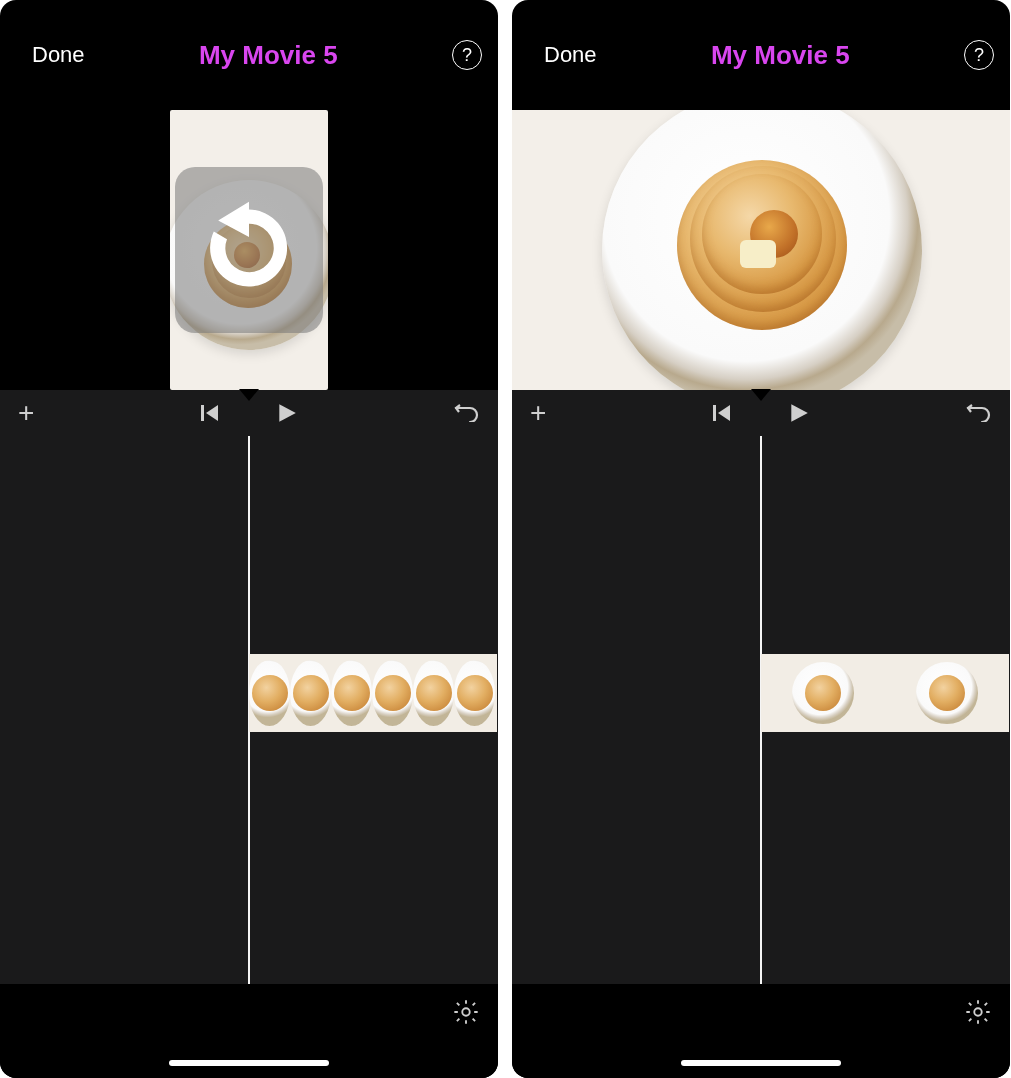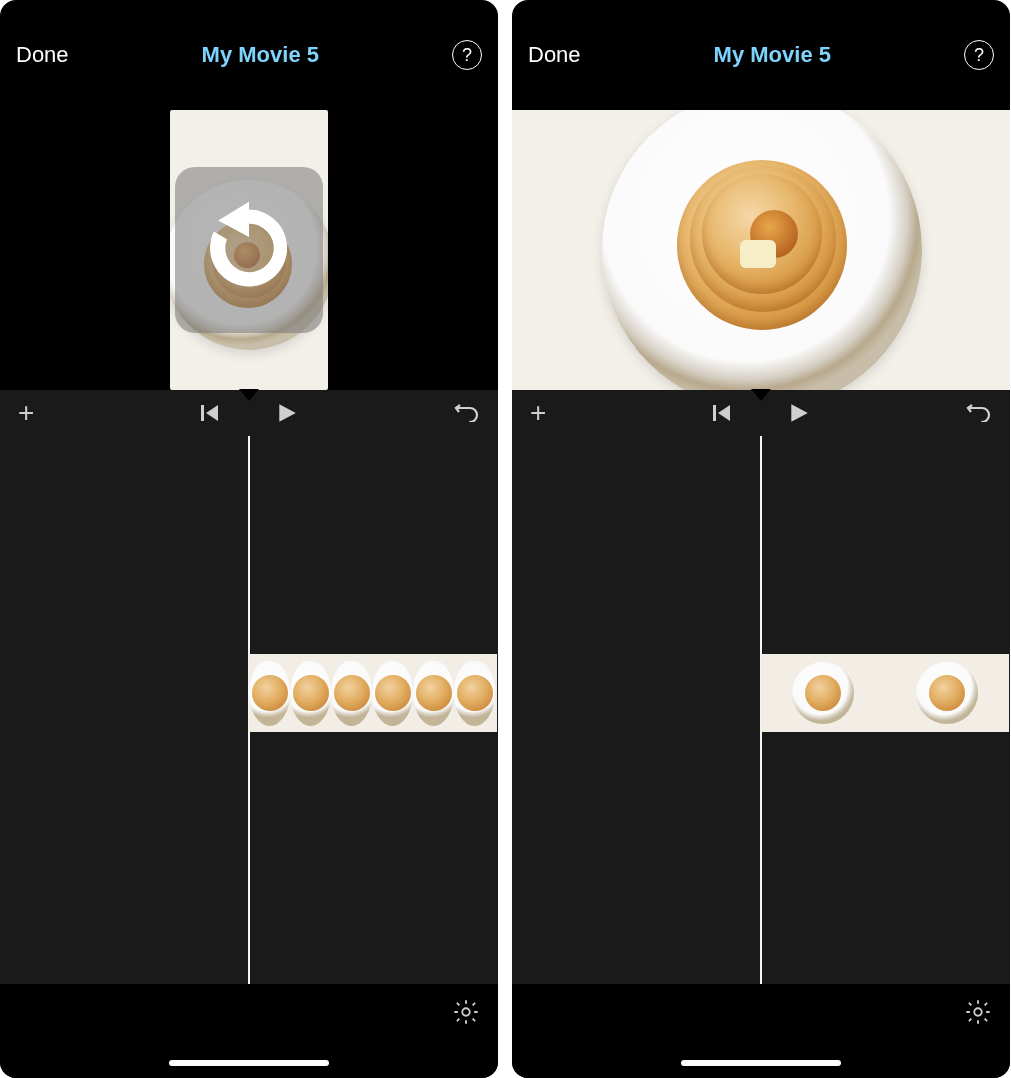"Done" .topbar { padding: 0 16px 0 16px -> 0 16px 0 32px }
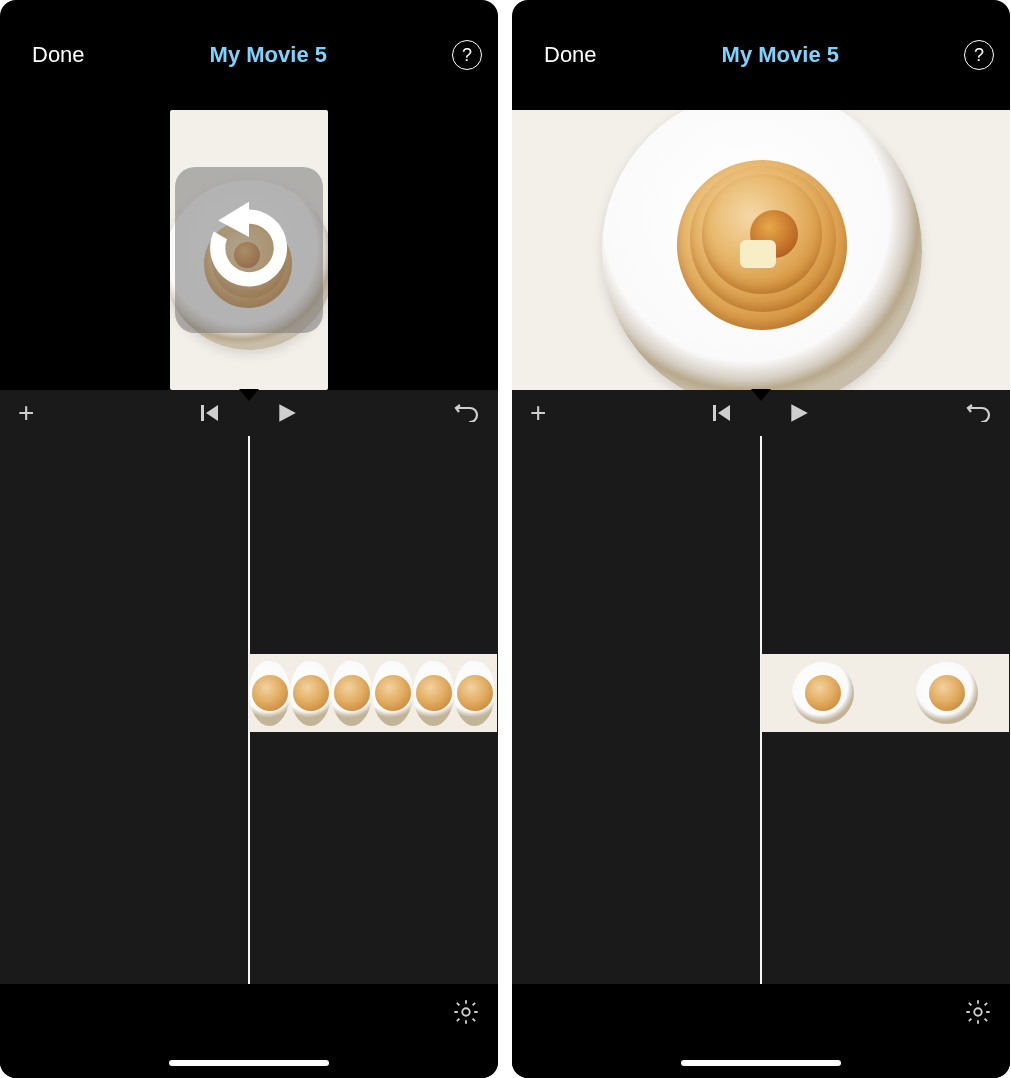"My Movie 5" .title { color: #7dd3fc -> #d946ef; font-size: 22px -> 26px }
